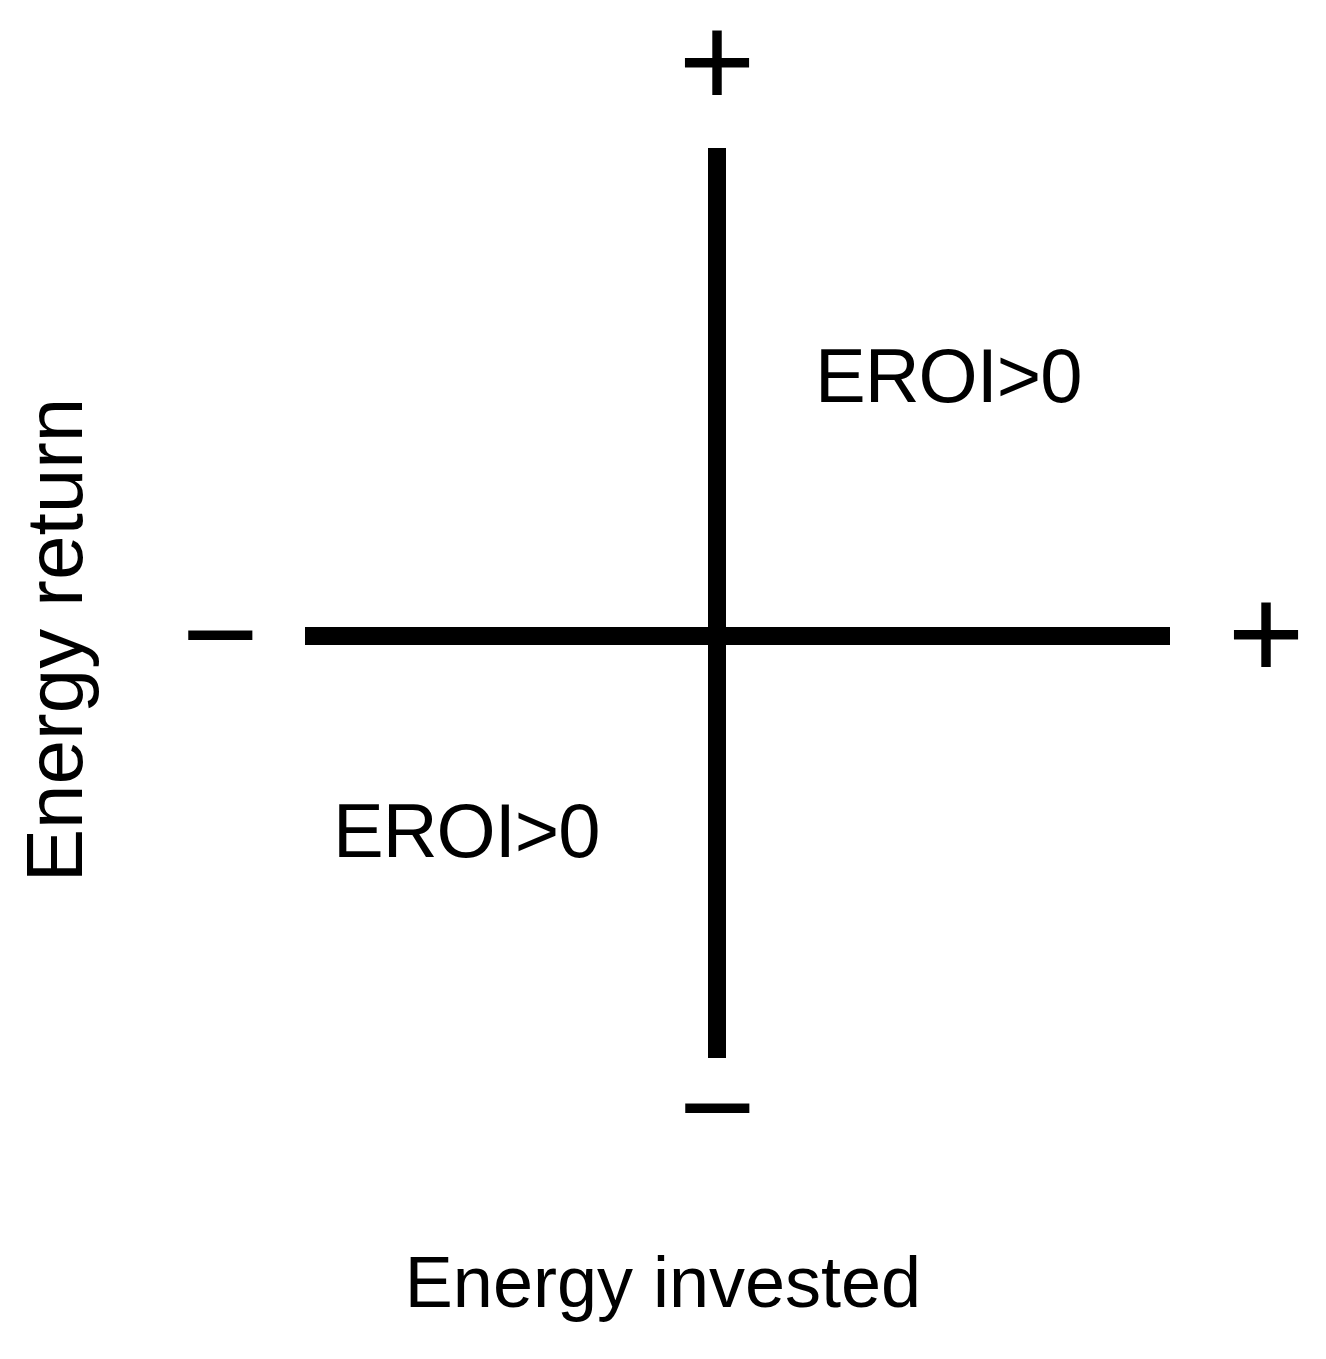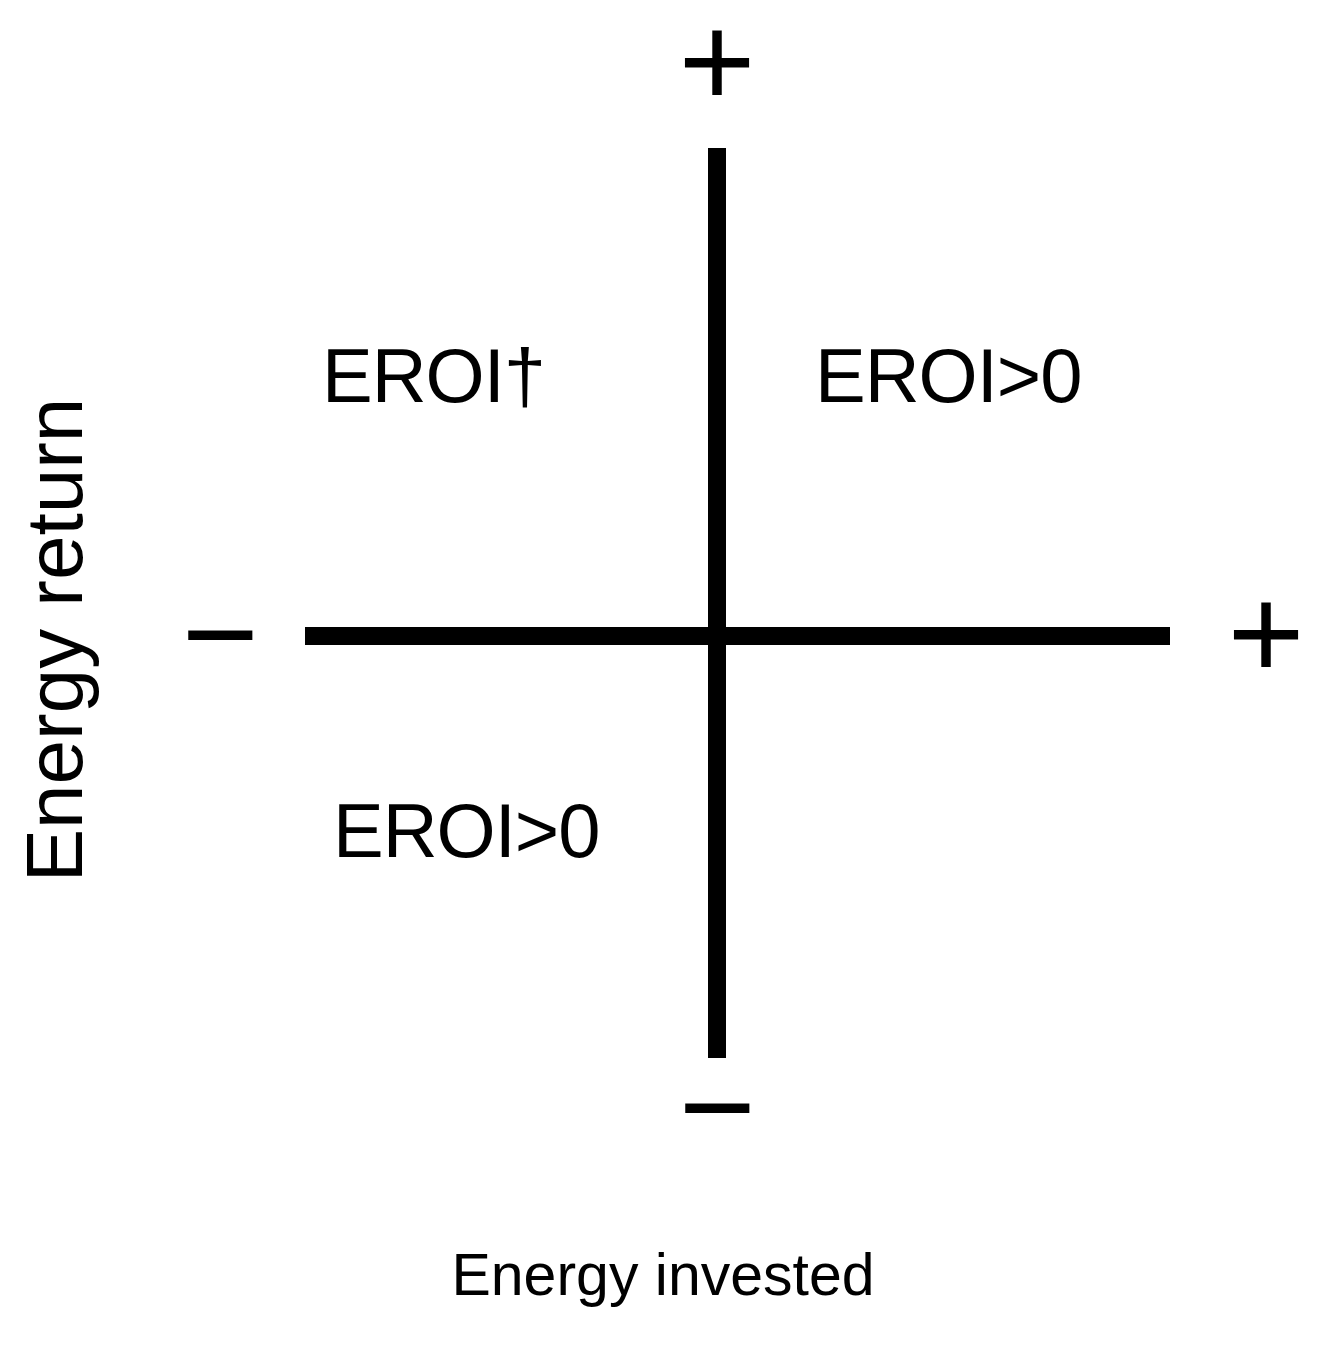"EROI†" div.quadrant-label { html: <div>EROI†</div> -> none }
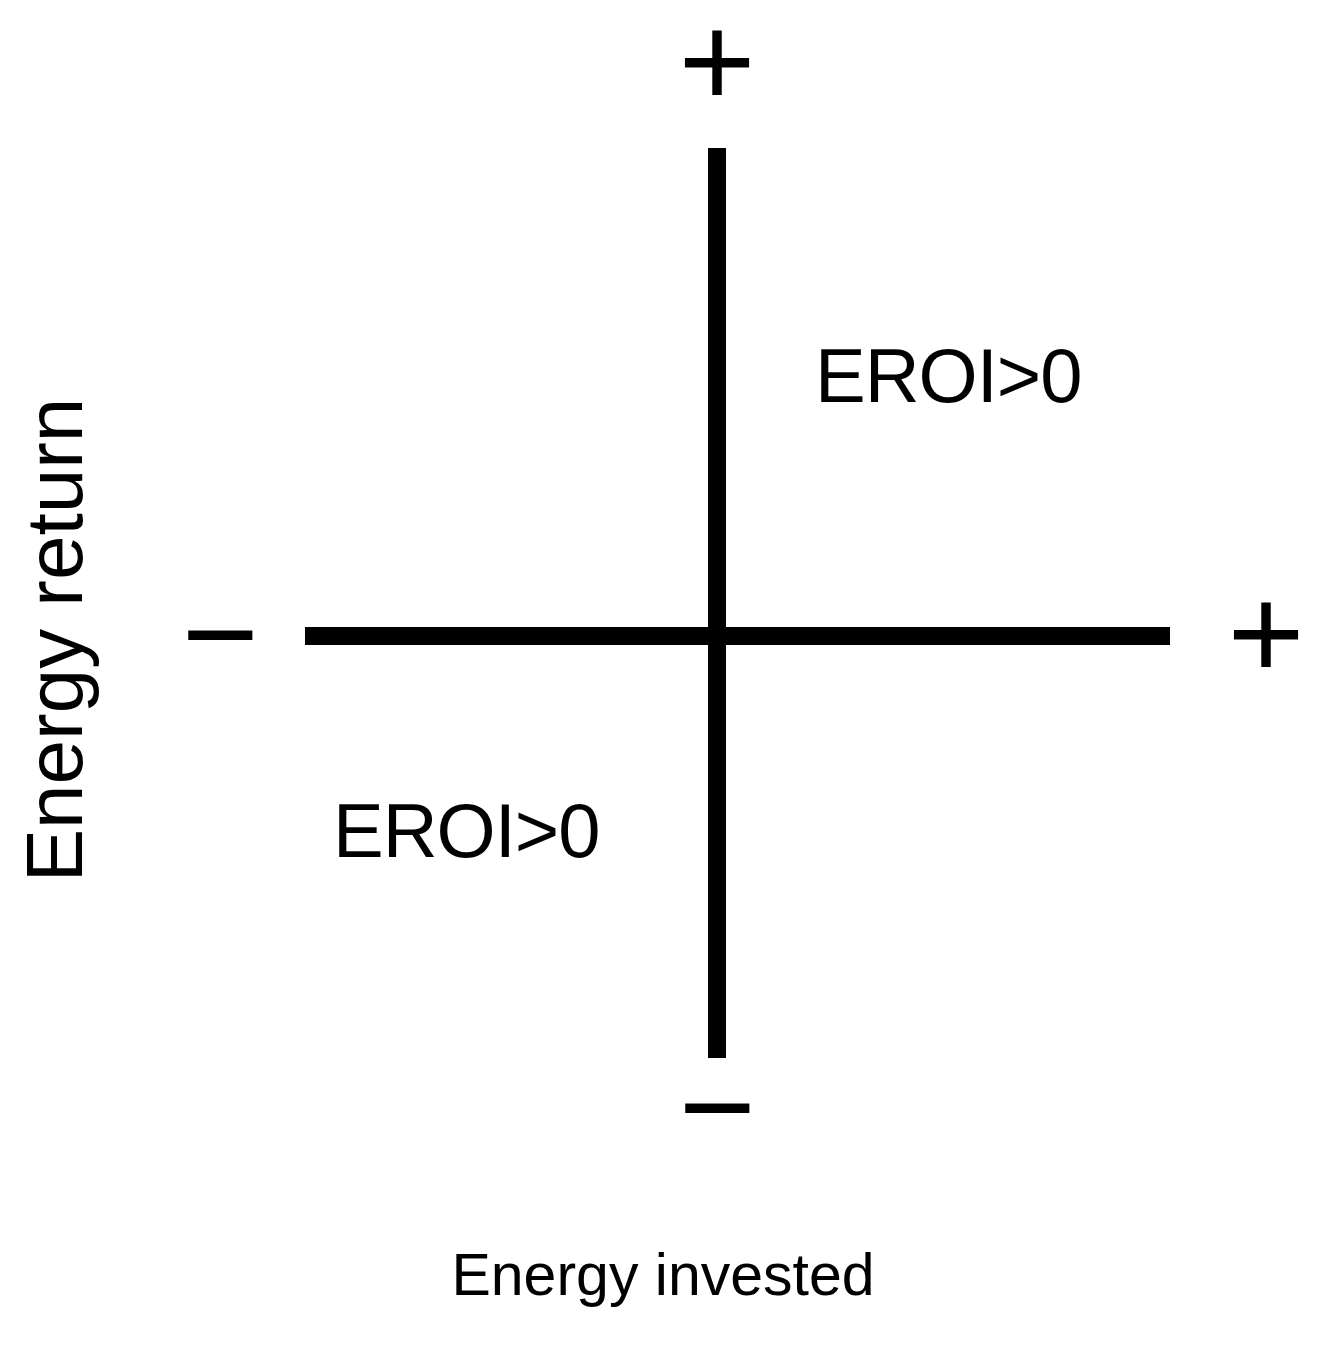"Energy invested" #x-axis-title { font-size: 59px -> 72px }
